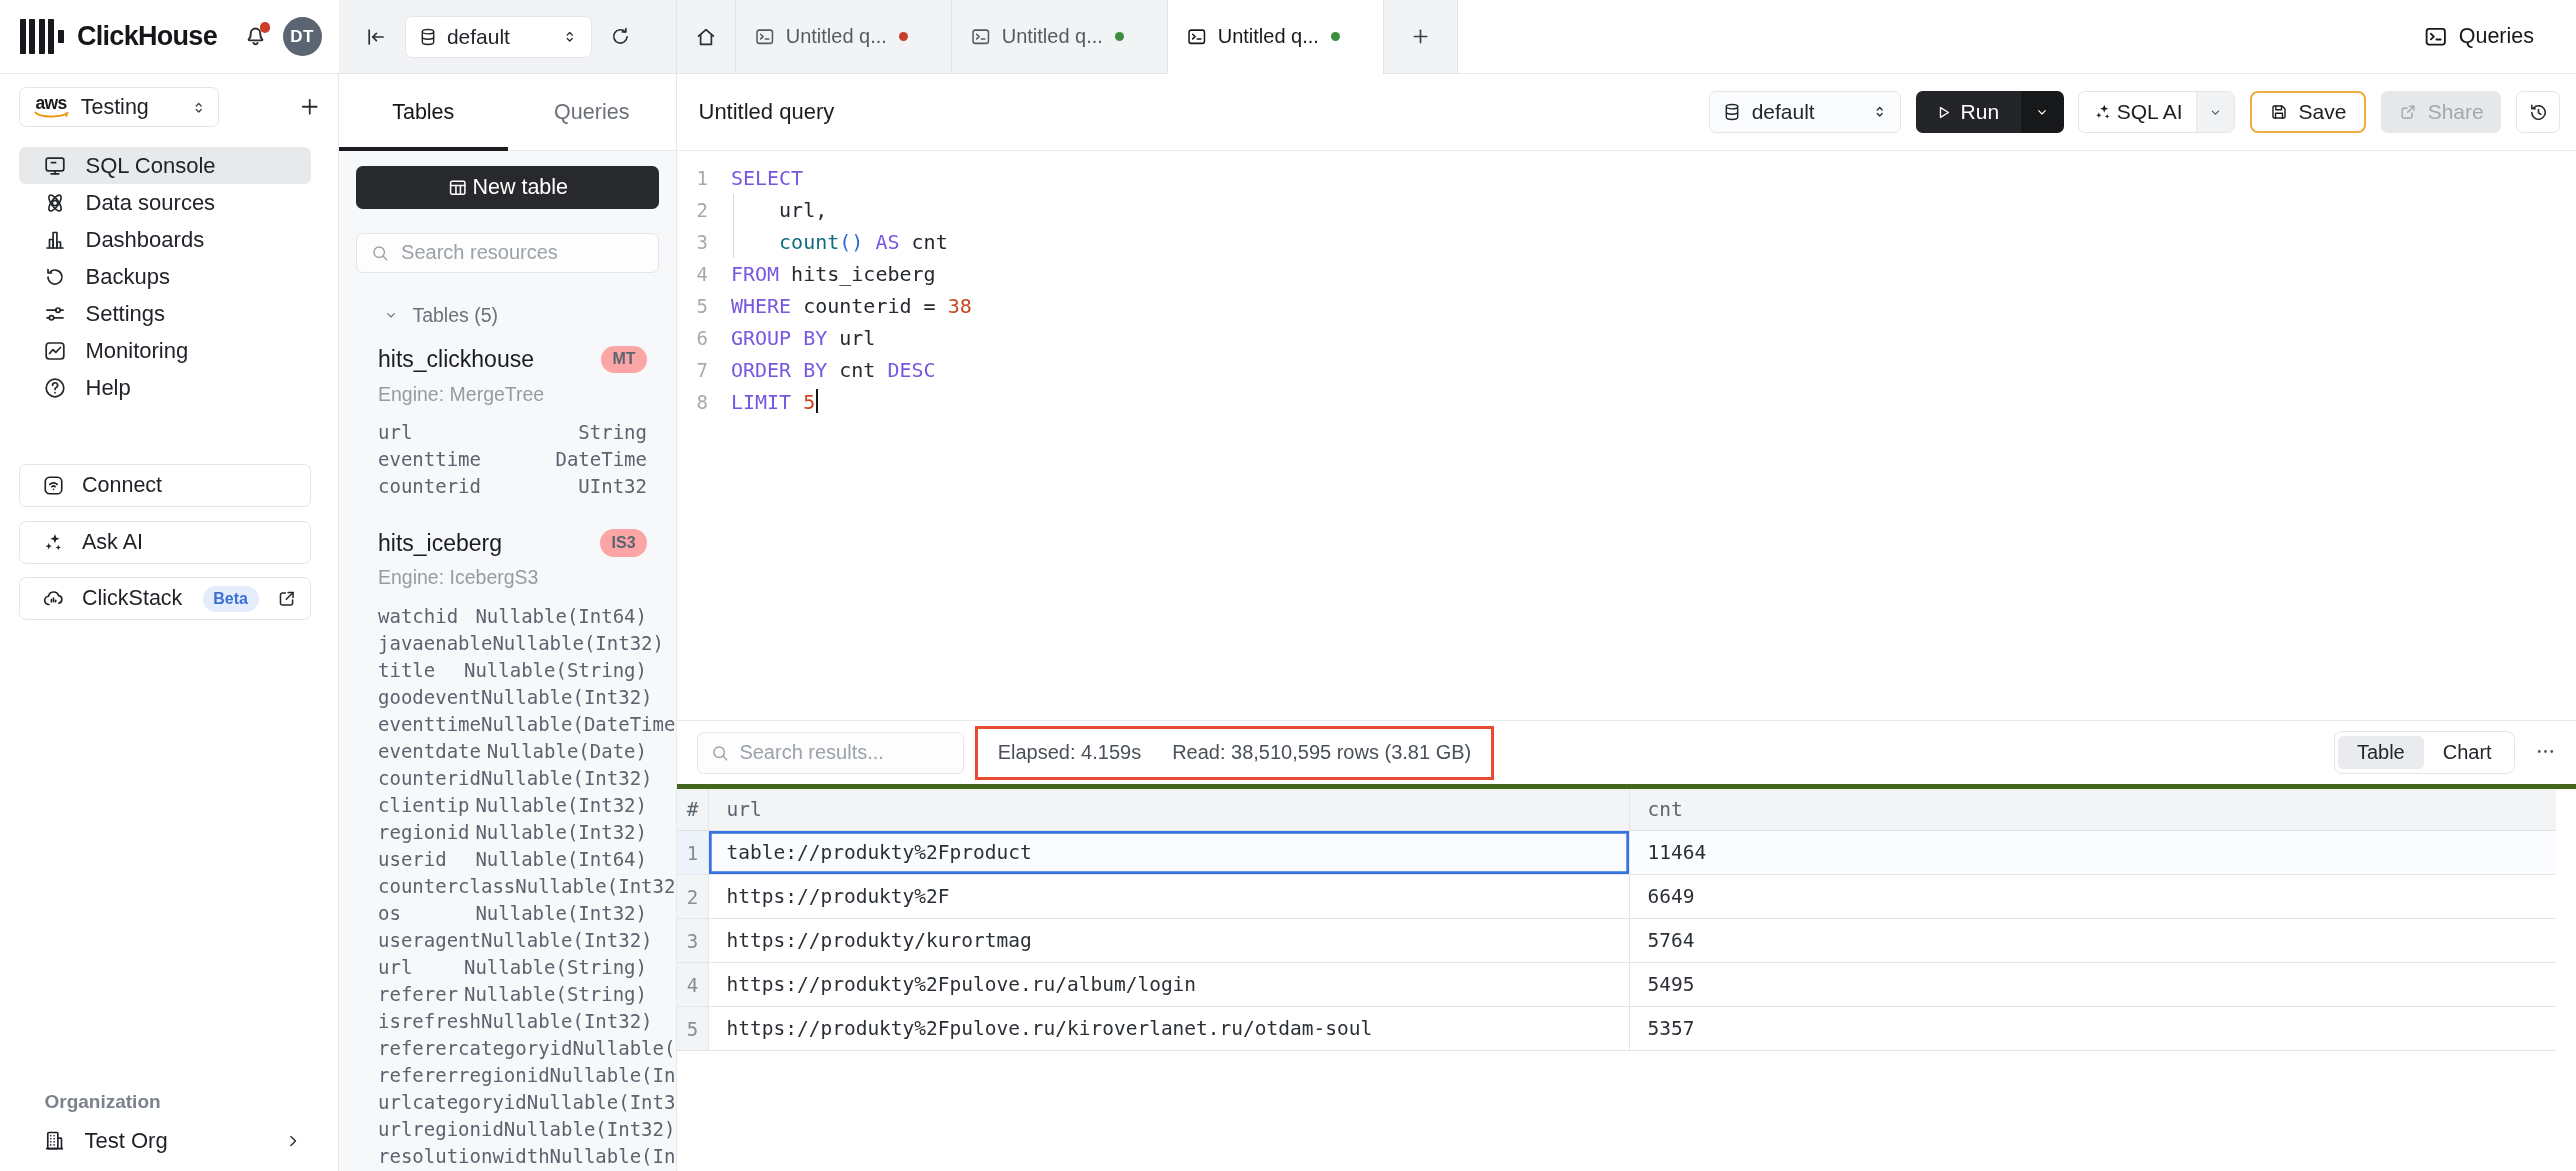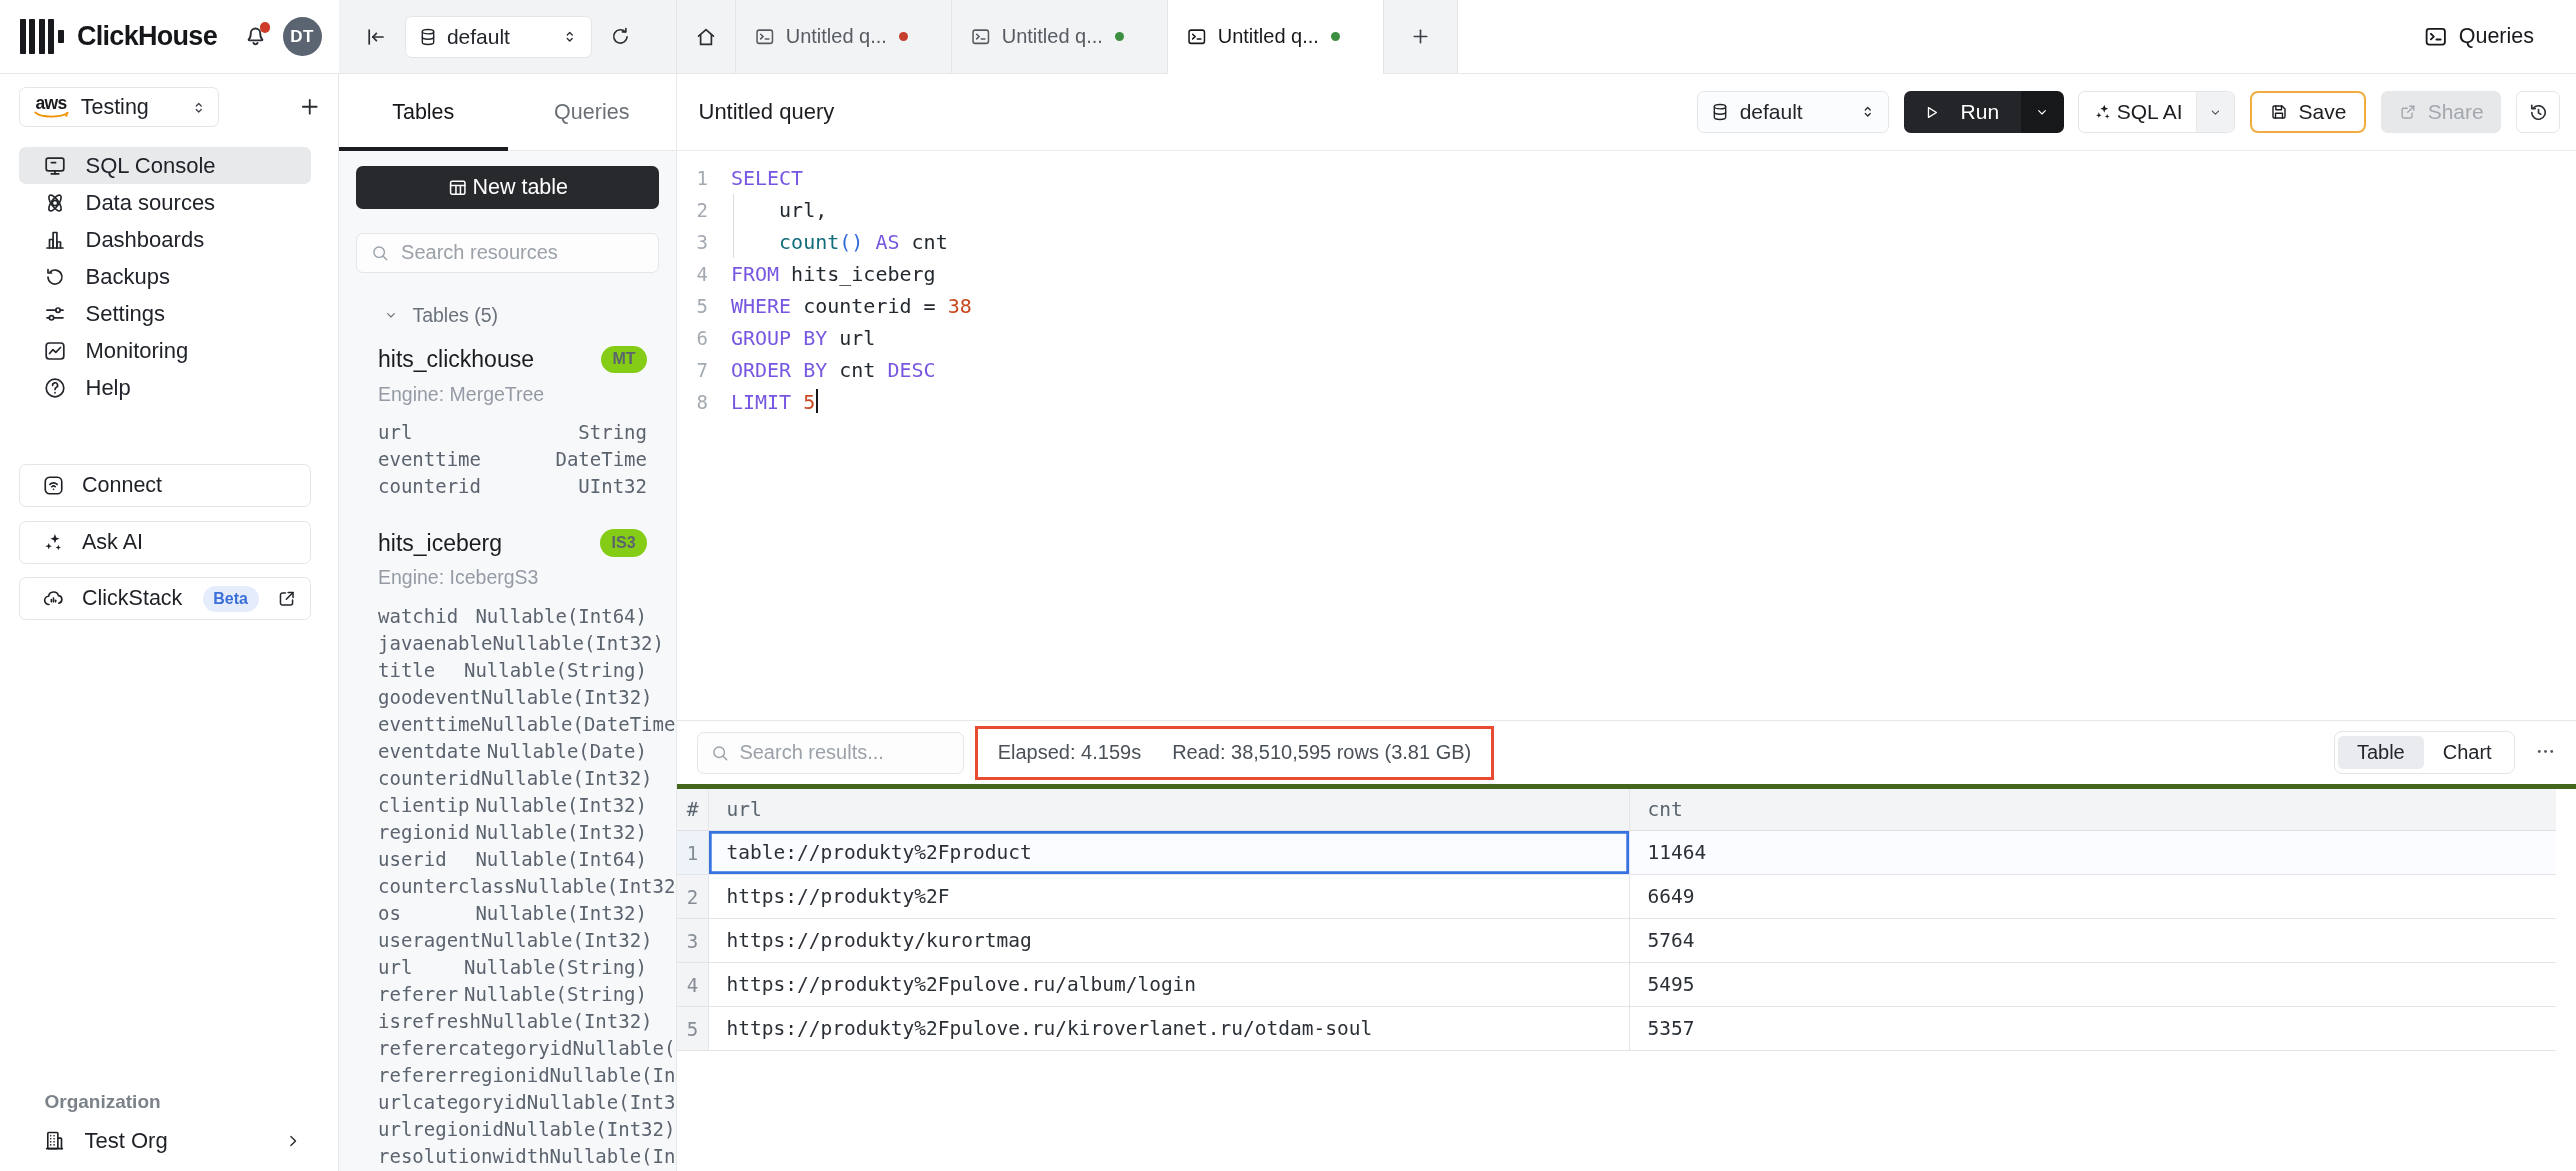"Run" .run-main { gap: 20px -> 8px }
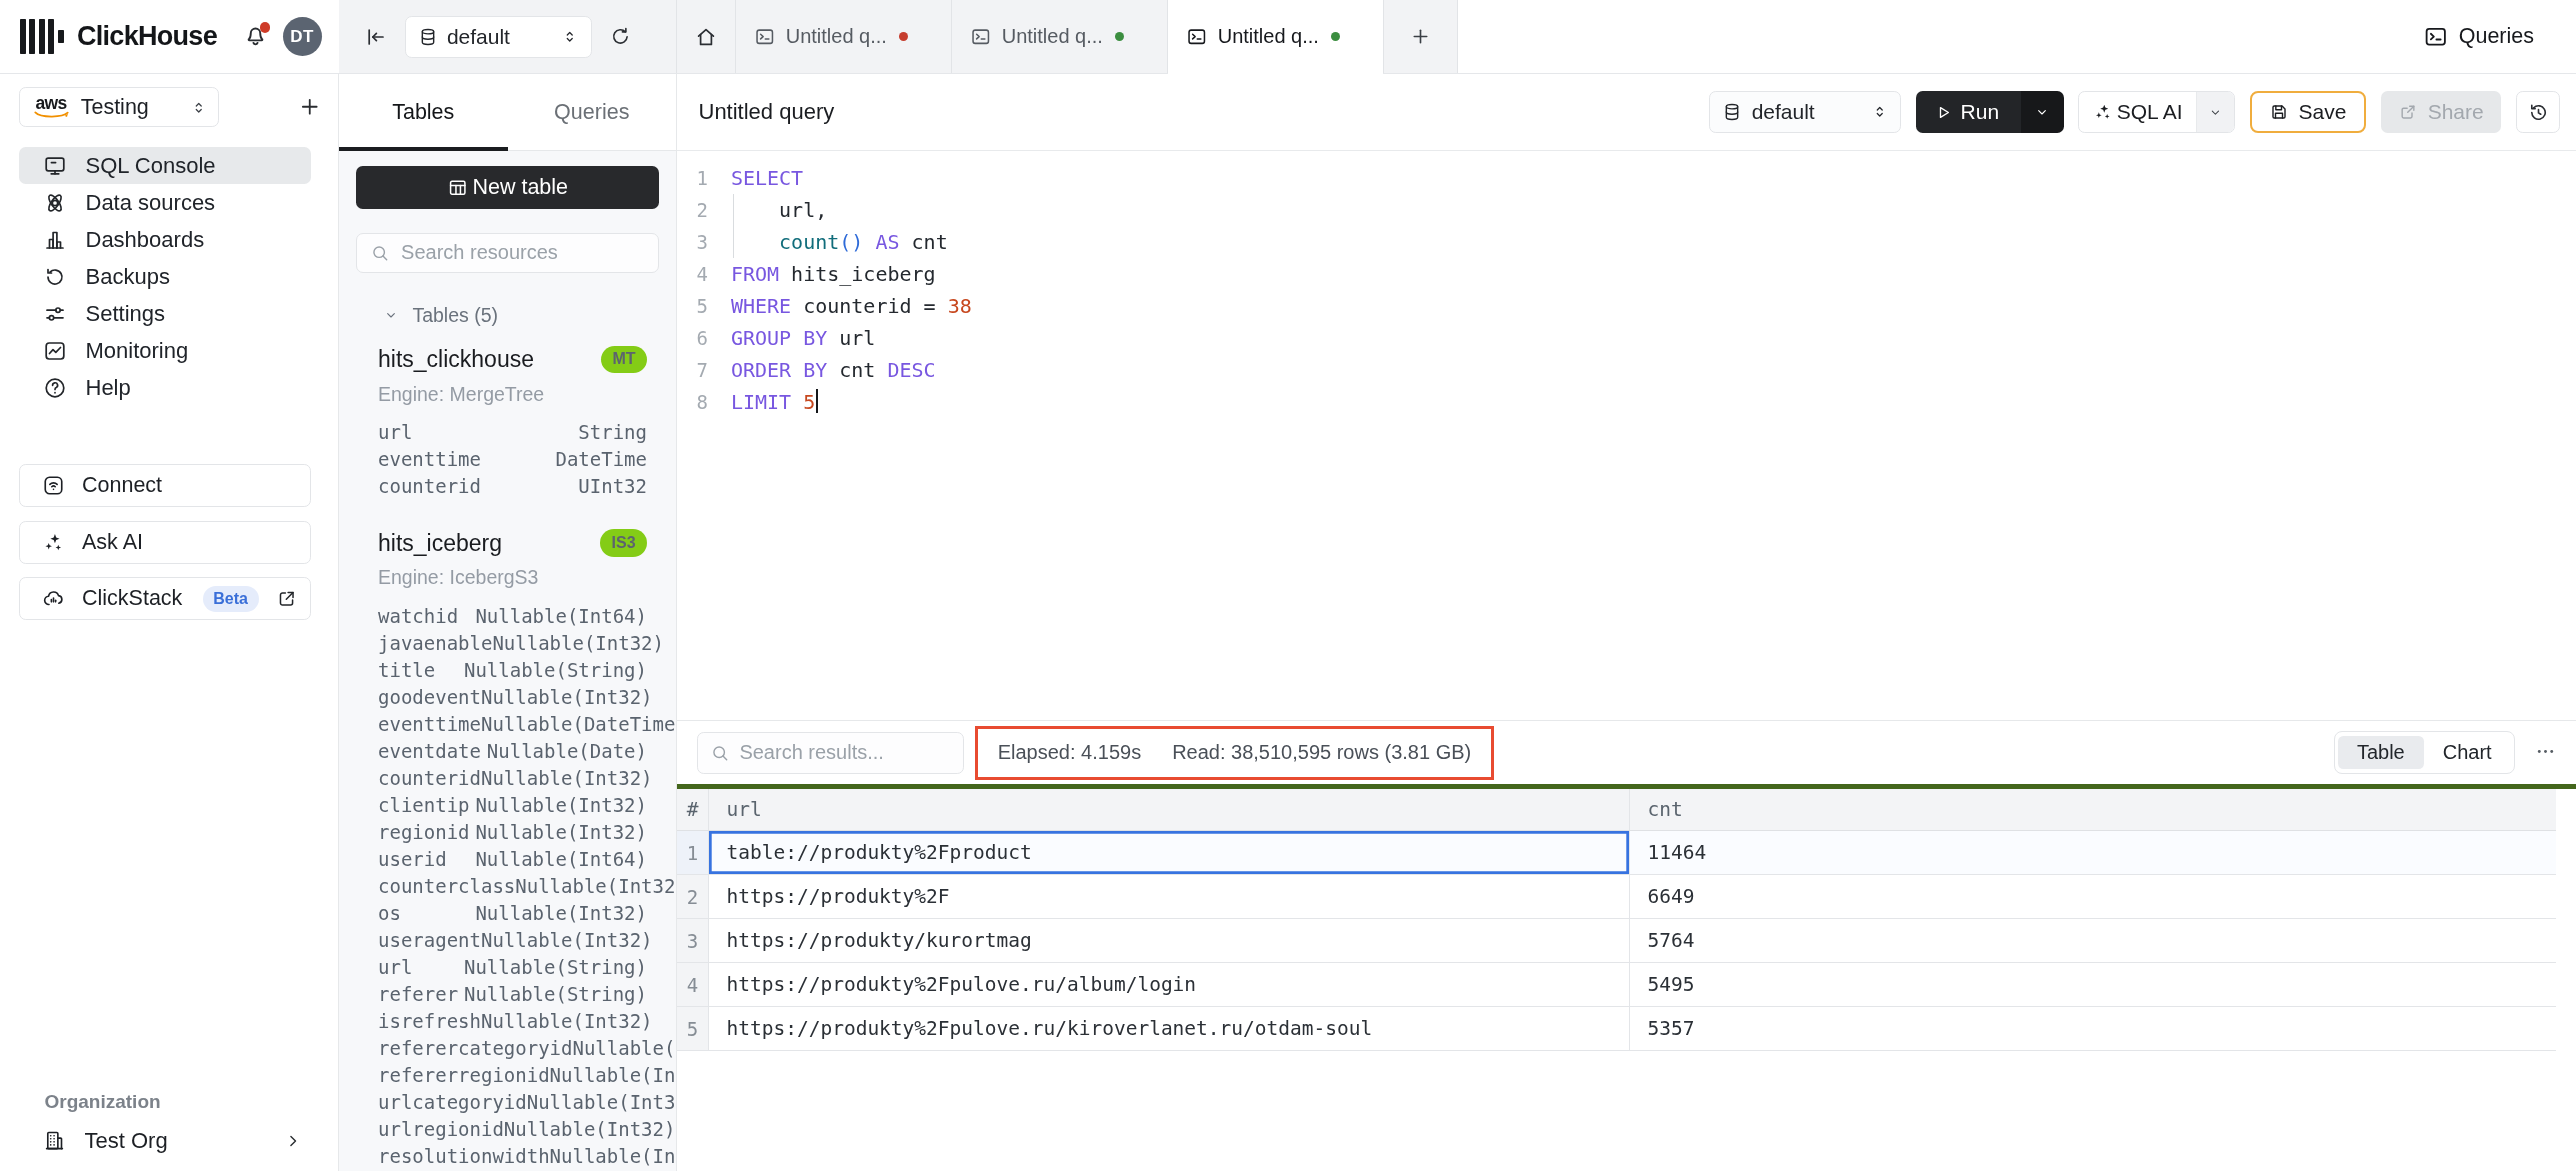"MT" .tbl-badge { background: #84cc16 -> #fca5a5 }
